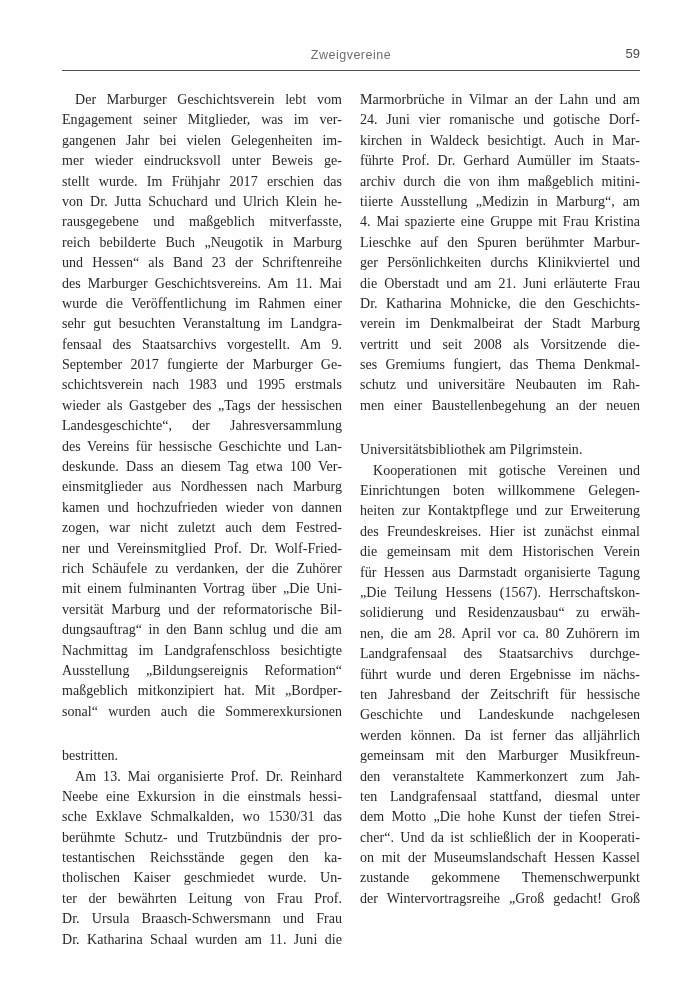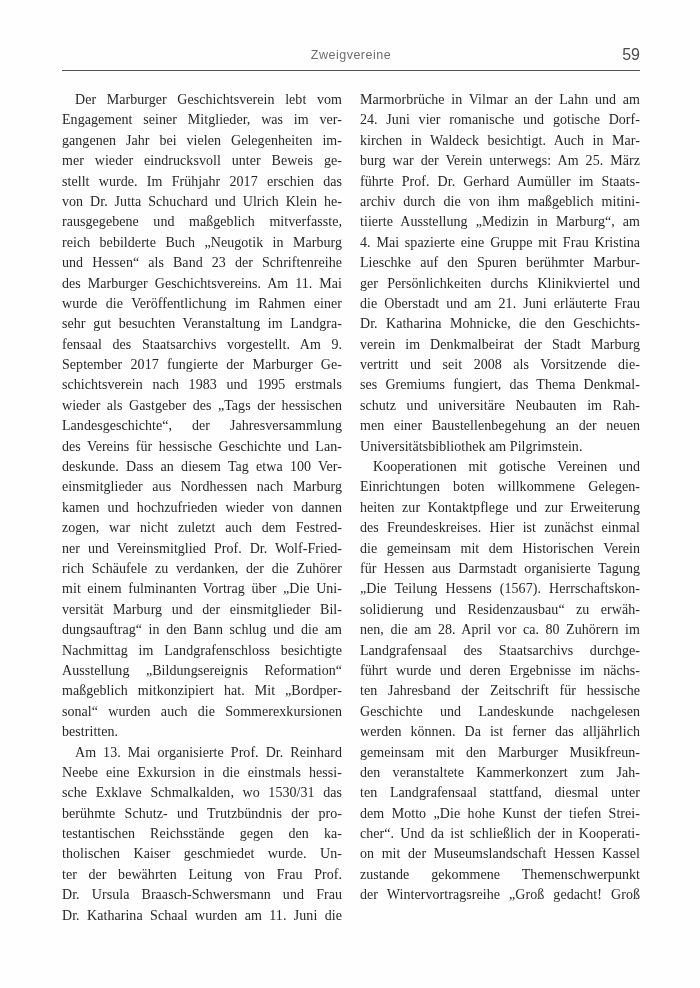"59" .page-number { font-size: 16px -> 13px }
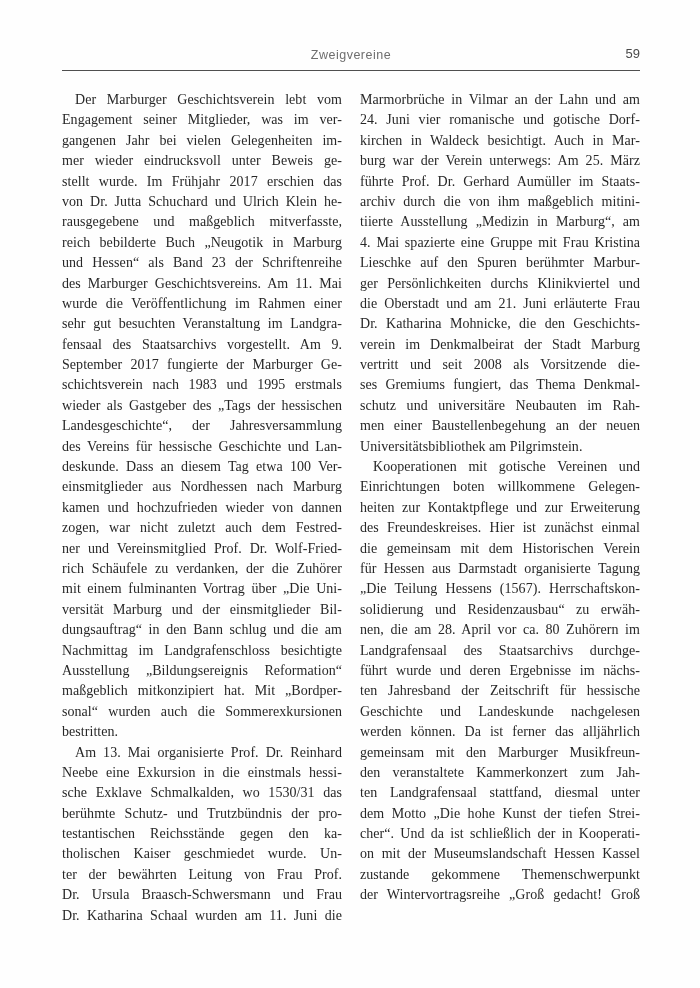"burg war der Verein unterwegs:" div.line { html: <div>burg war der Verein unterwegs: Am 25. März</div> -> none }
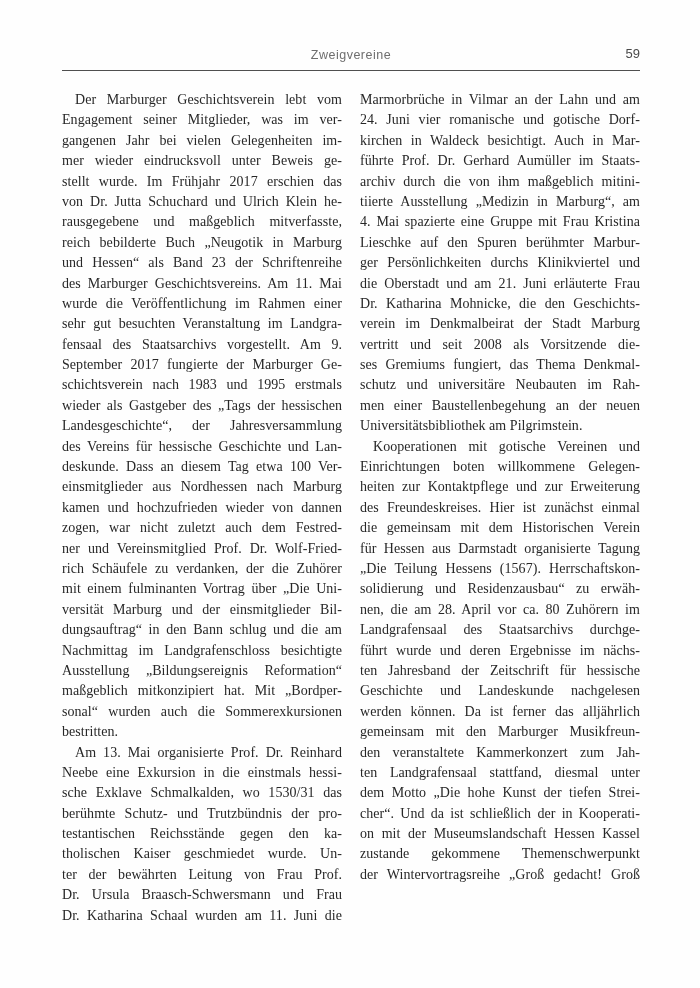"Universitätsbibliothek am Pilgrimstein." .line.para-end { margin-top: none -> 24px }
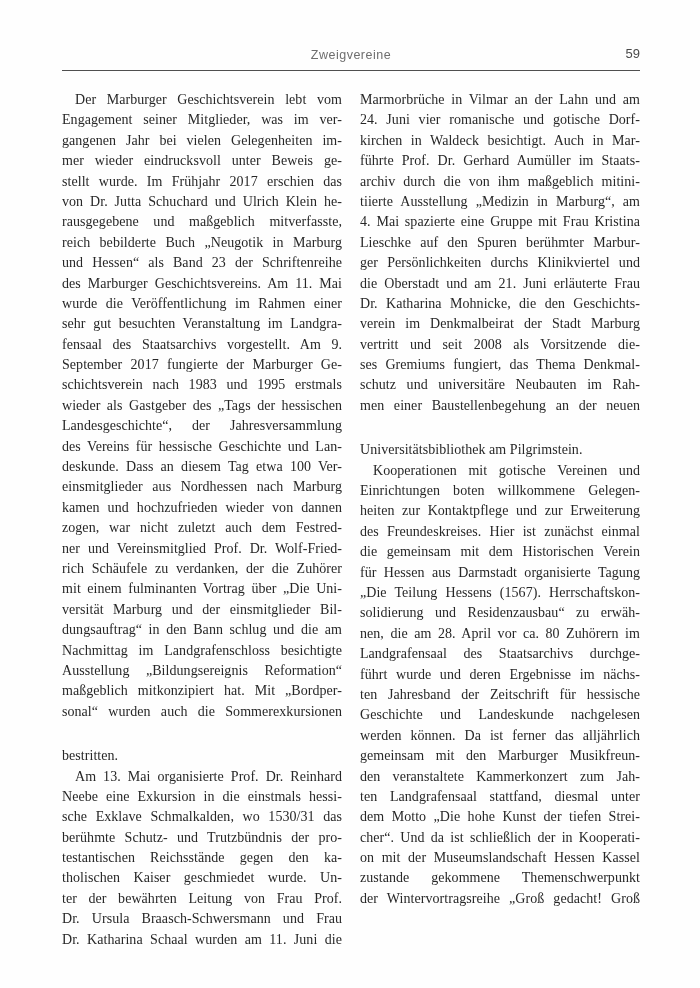"versität Marburg und der einsmitglieder" div.line { text: einsmitglieder -> reformatorische }
